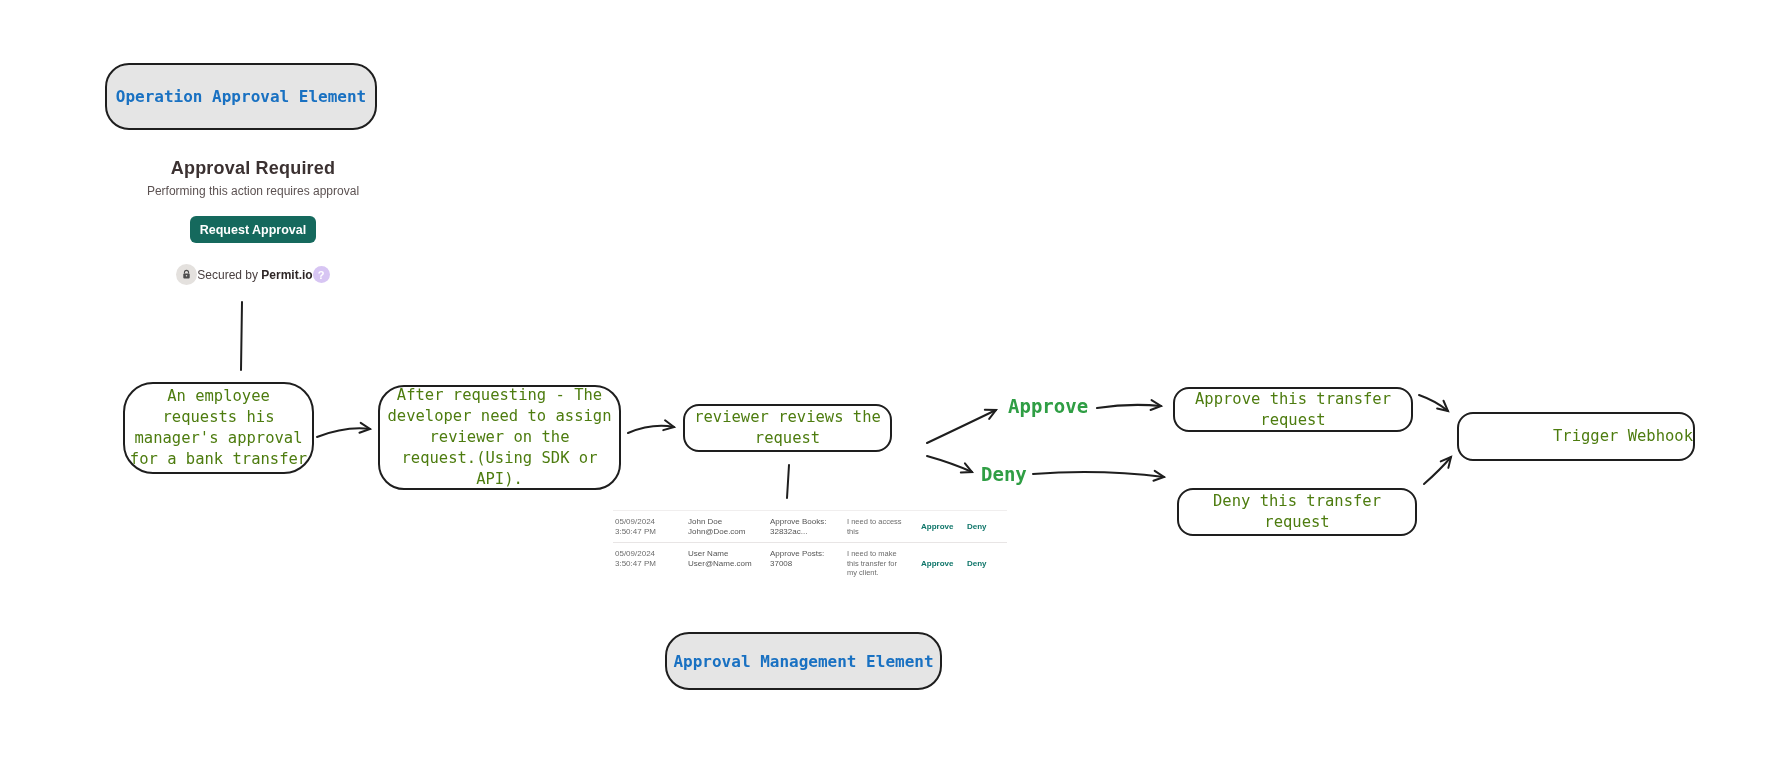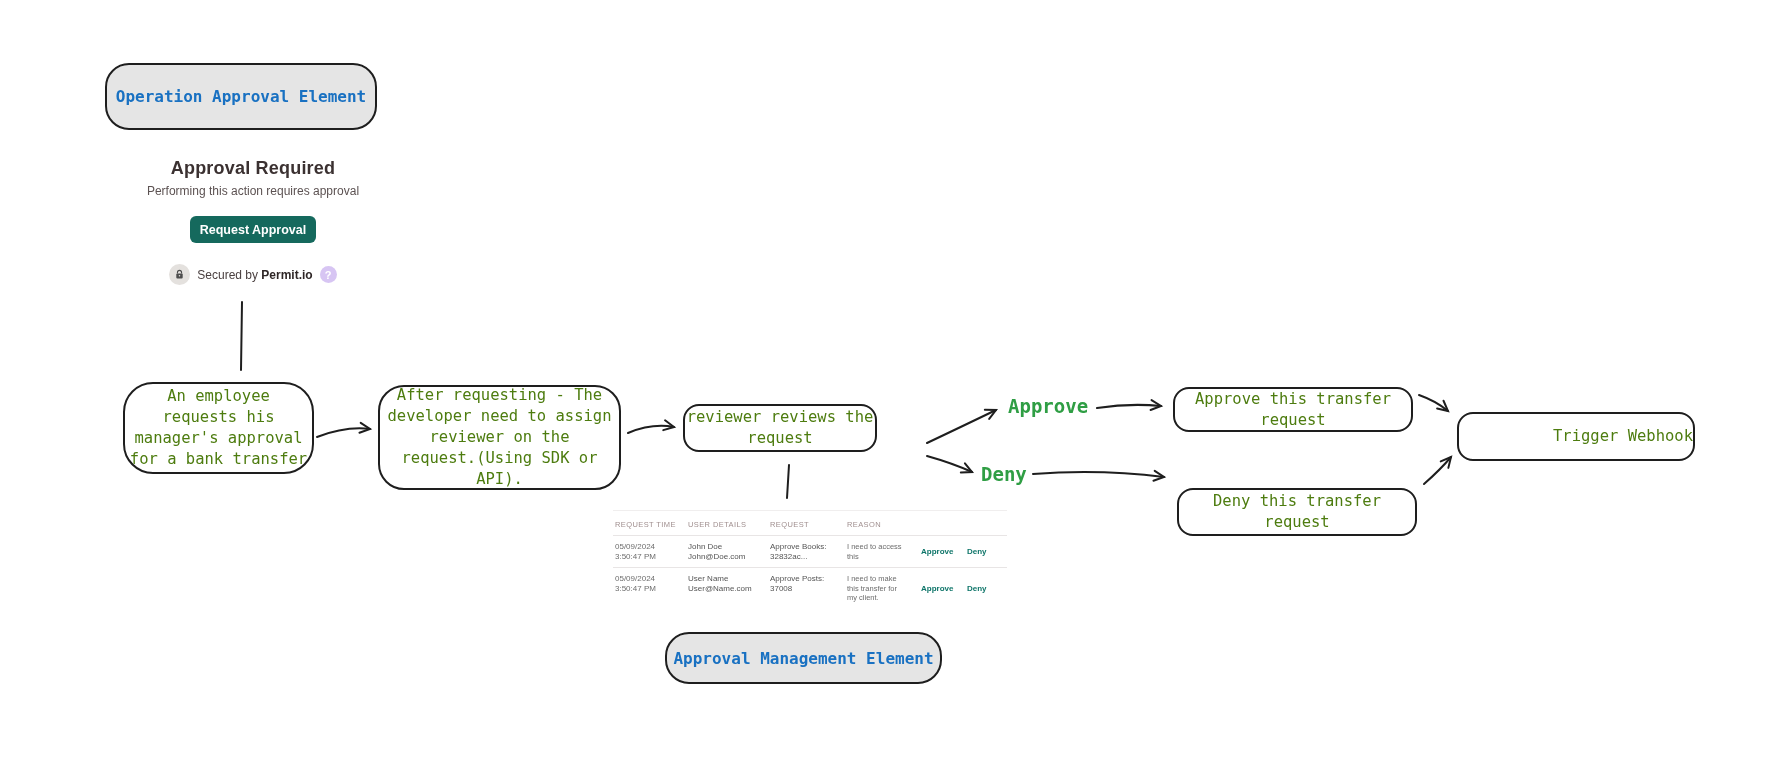"Secured by Permit.io" .secured-row { gap: 7px -> none }
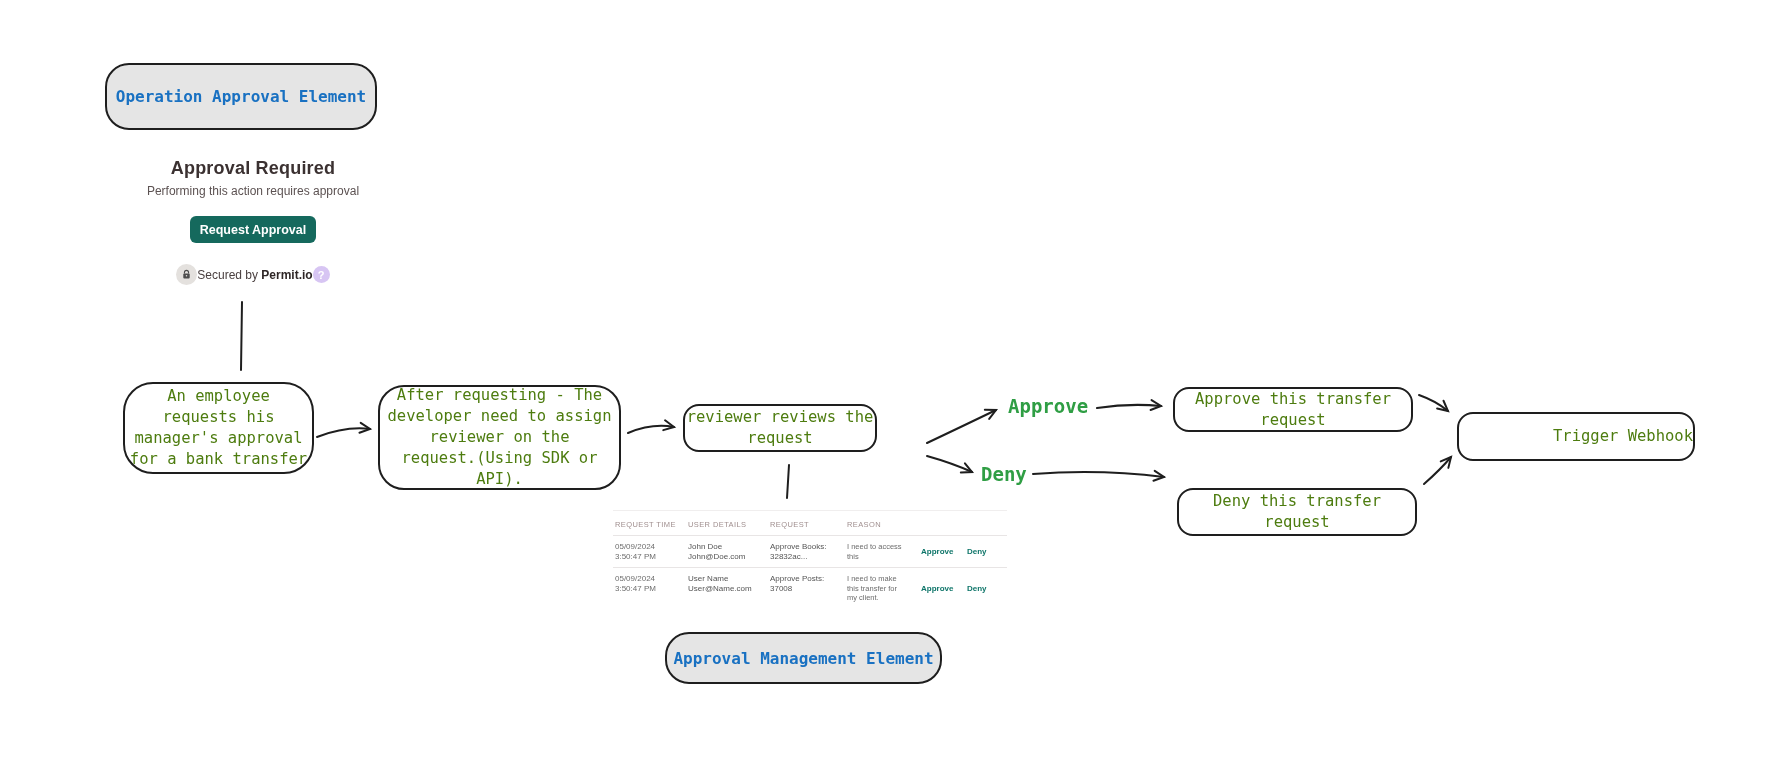"reviewer reviews the" #box-review { width: 194px -> 209px }
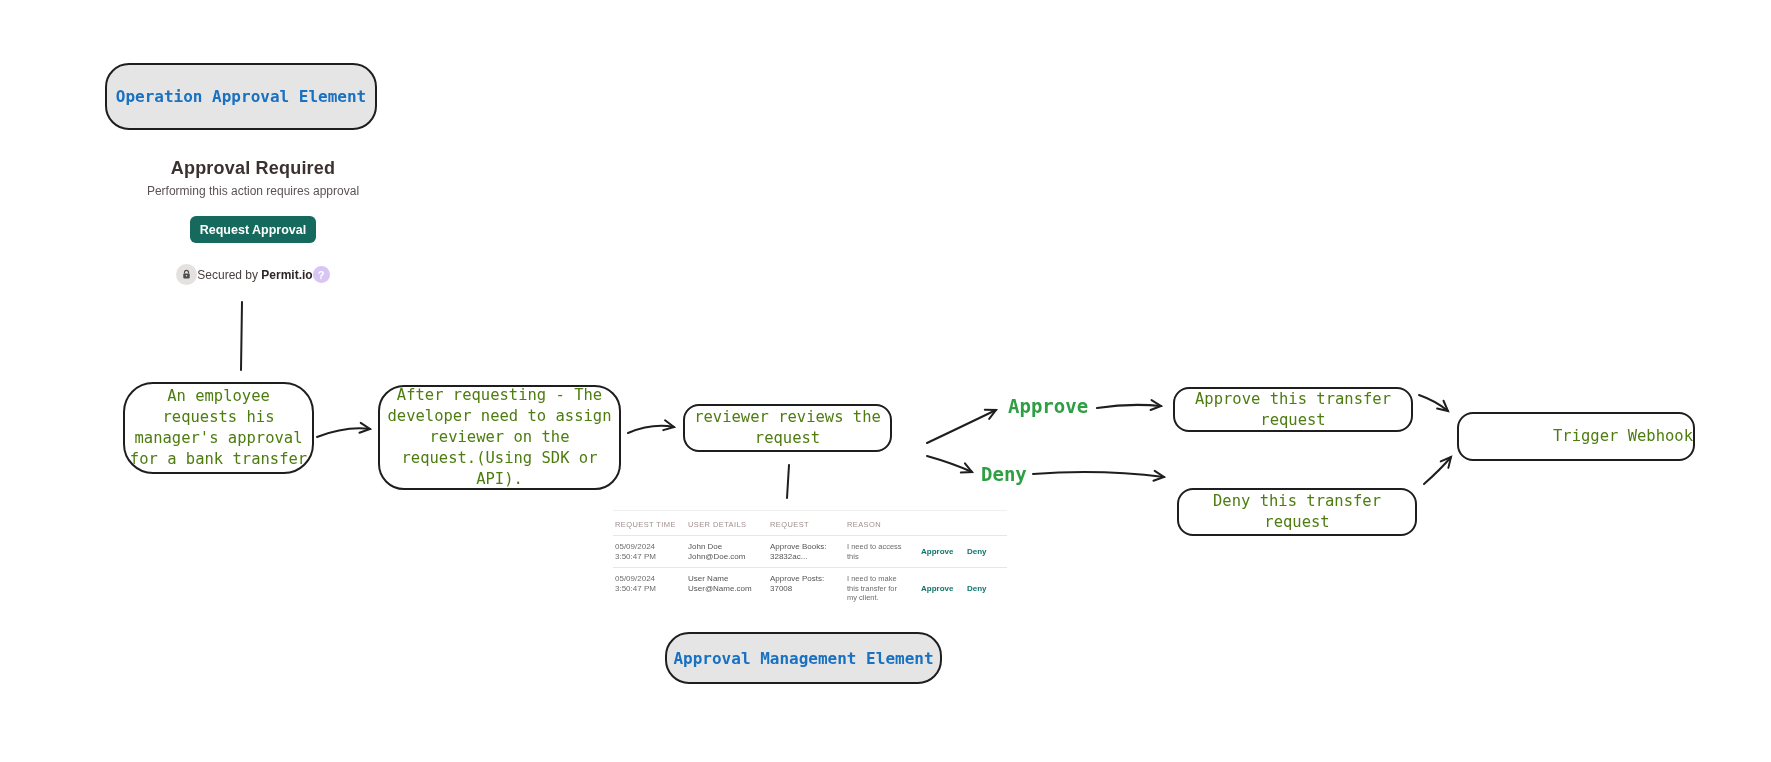"REQUEST TIME" div.t-row { html: <div> <div>REQUEST TIME</div> <div>USER DETAILS</div> <div>REQUEST</div> <div>REASON</div> <div></div> <div></div> </div> -> none }
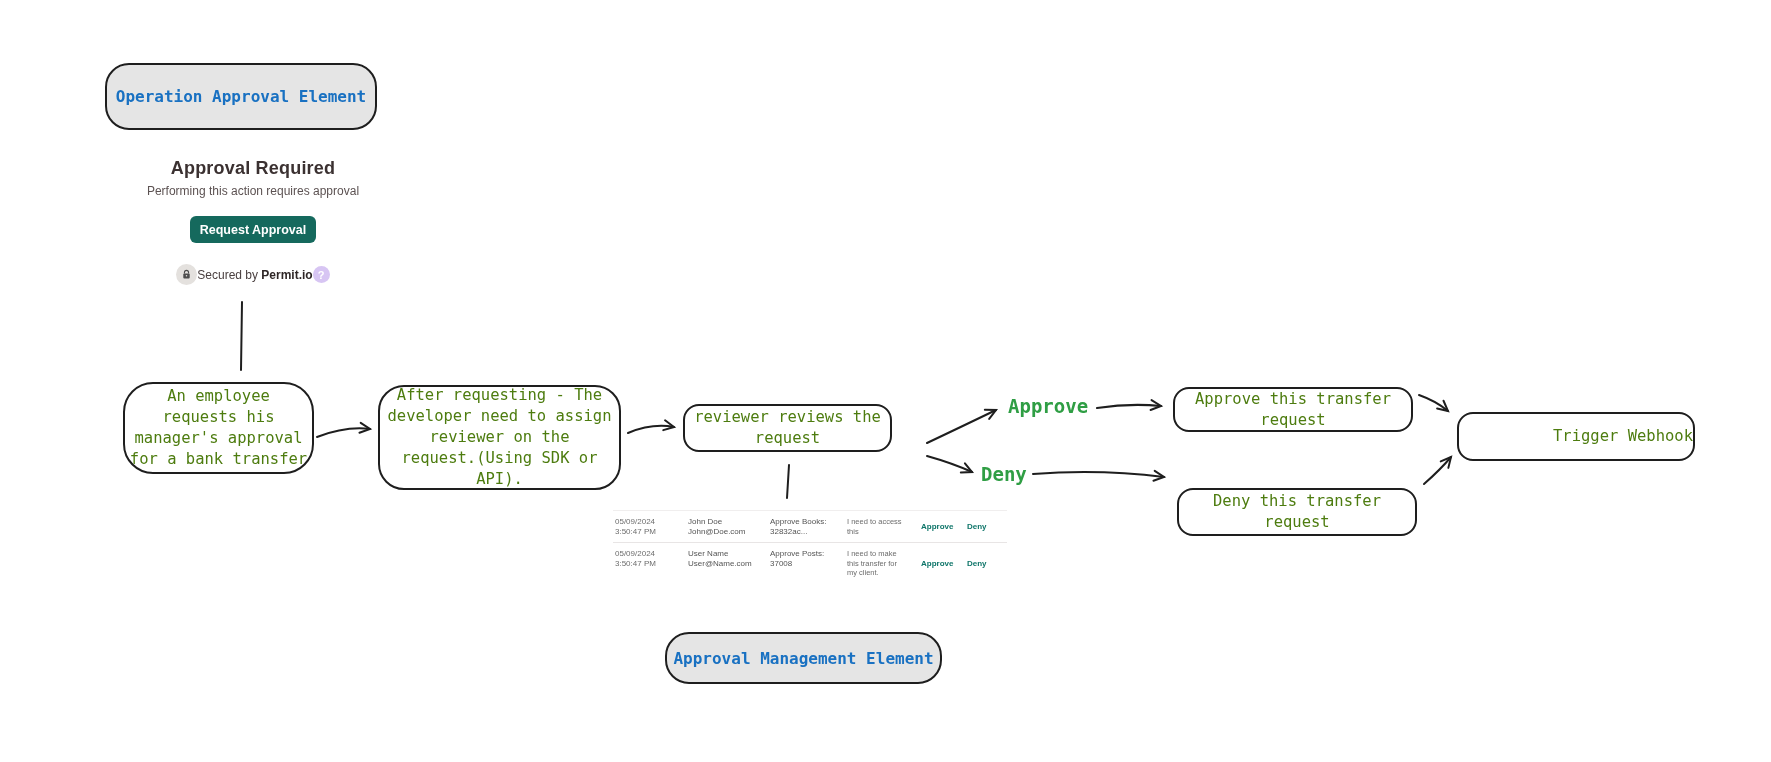"Approval Management Element" #am-box { height: 52px -> 58px }
